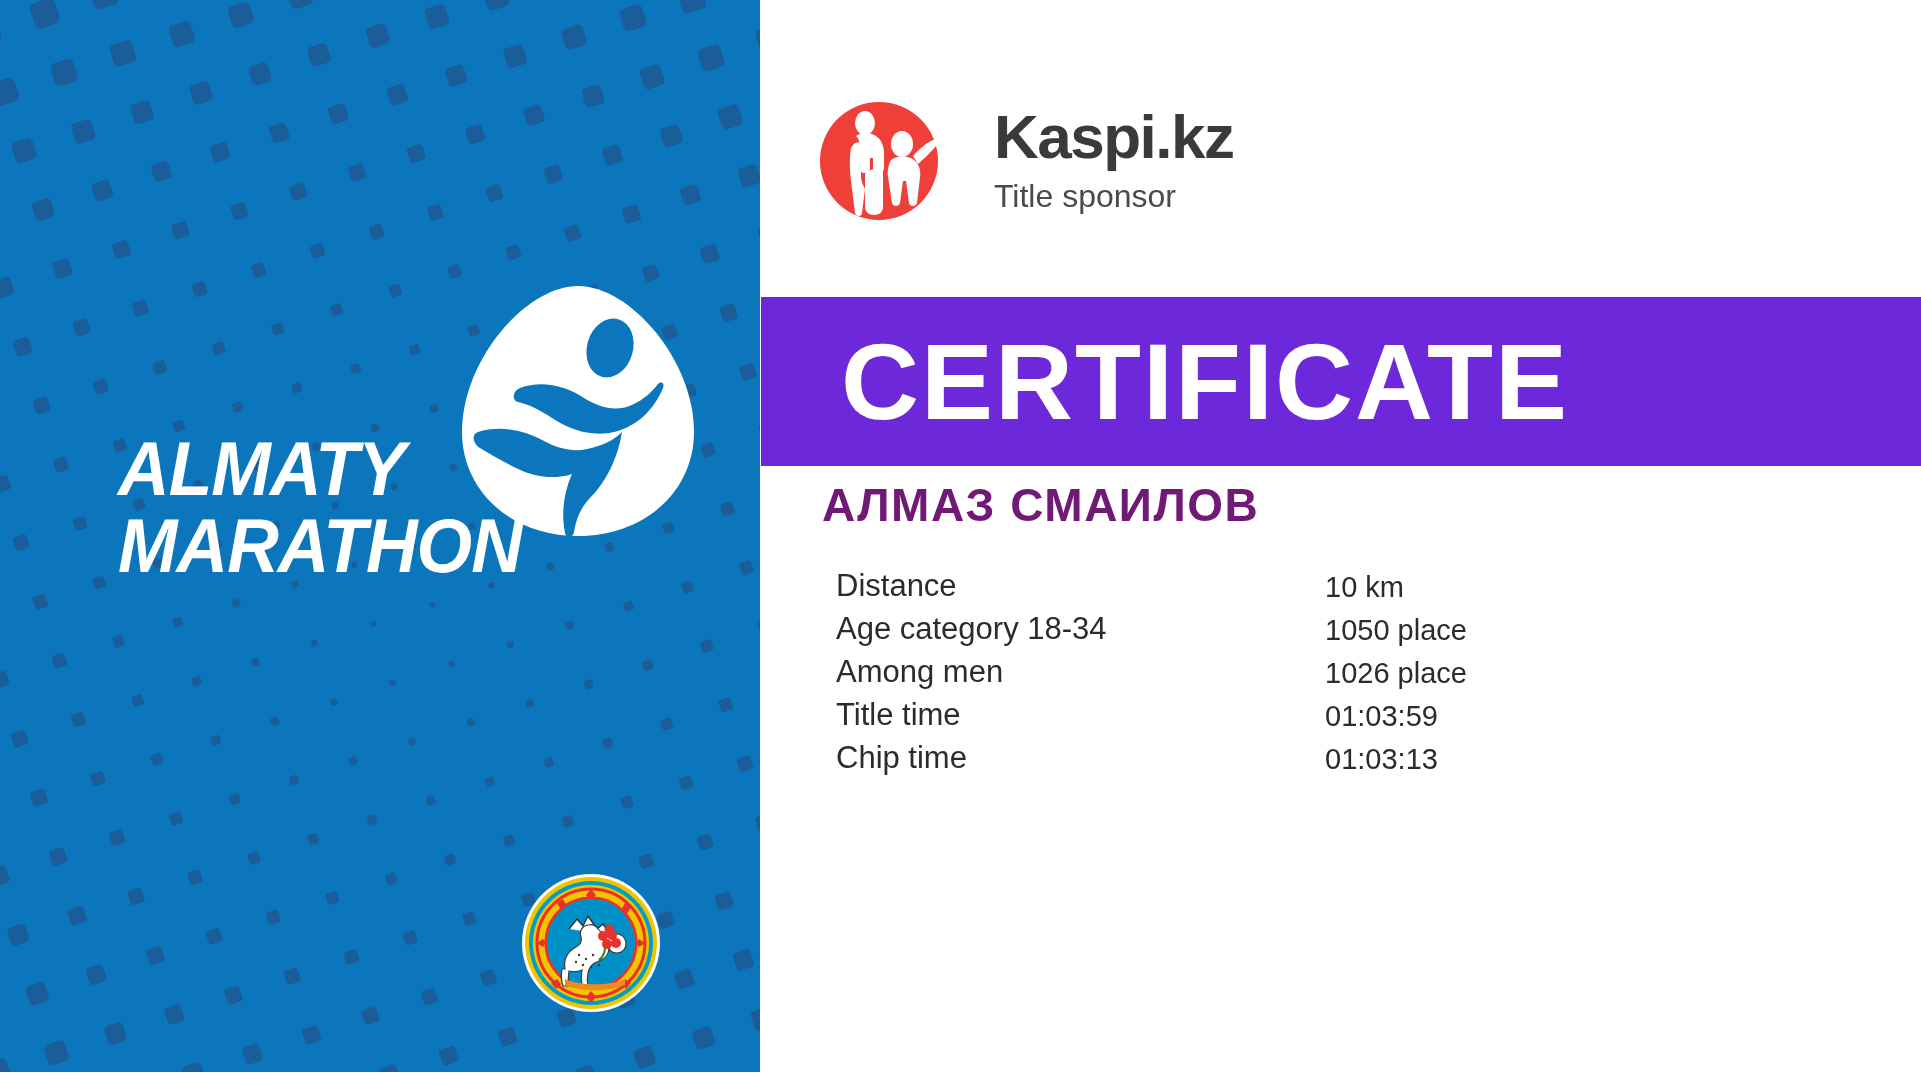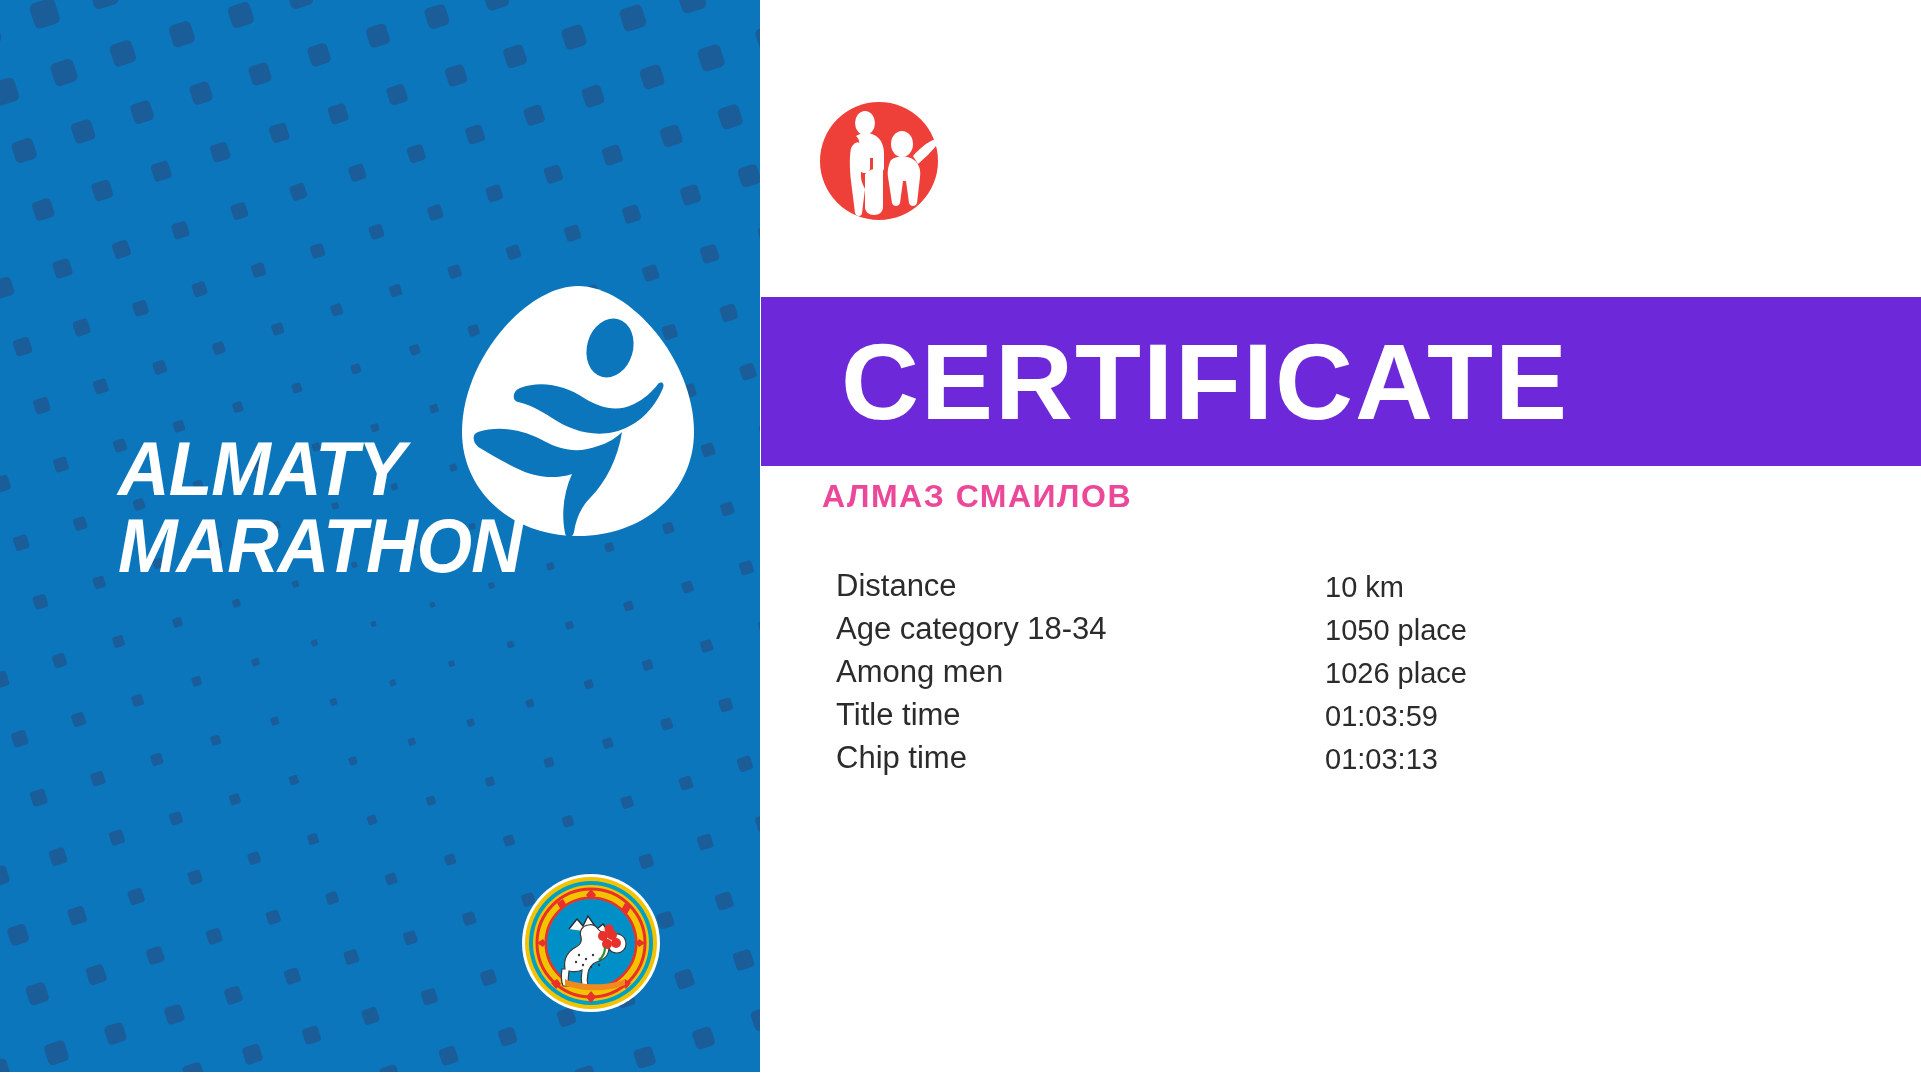"Kaspi.kz" div.sponsor-text { html: none -> <div> <div>Kaspi.kz</div> <div>Title sponsor</div> </div> }
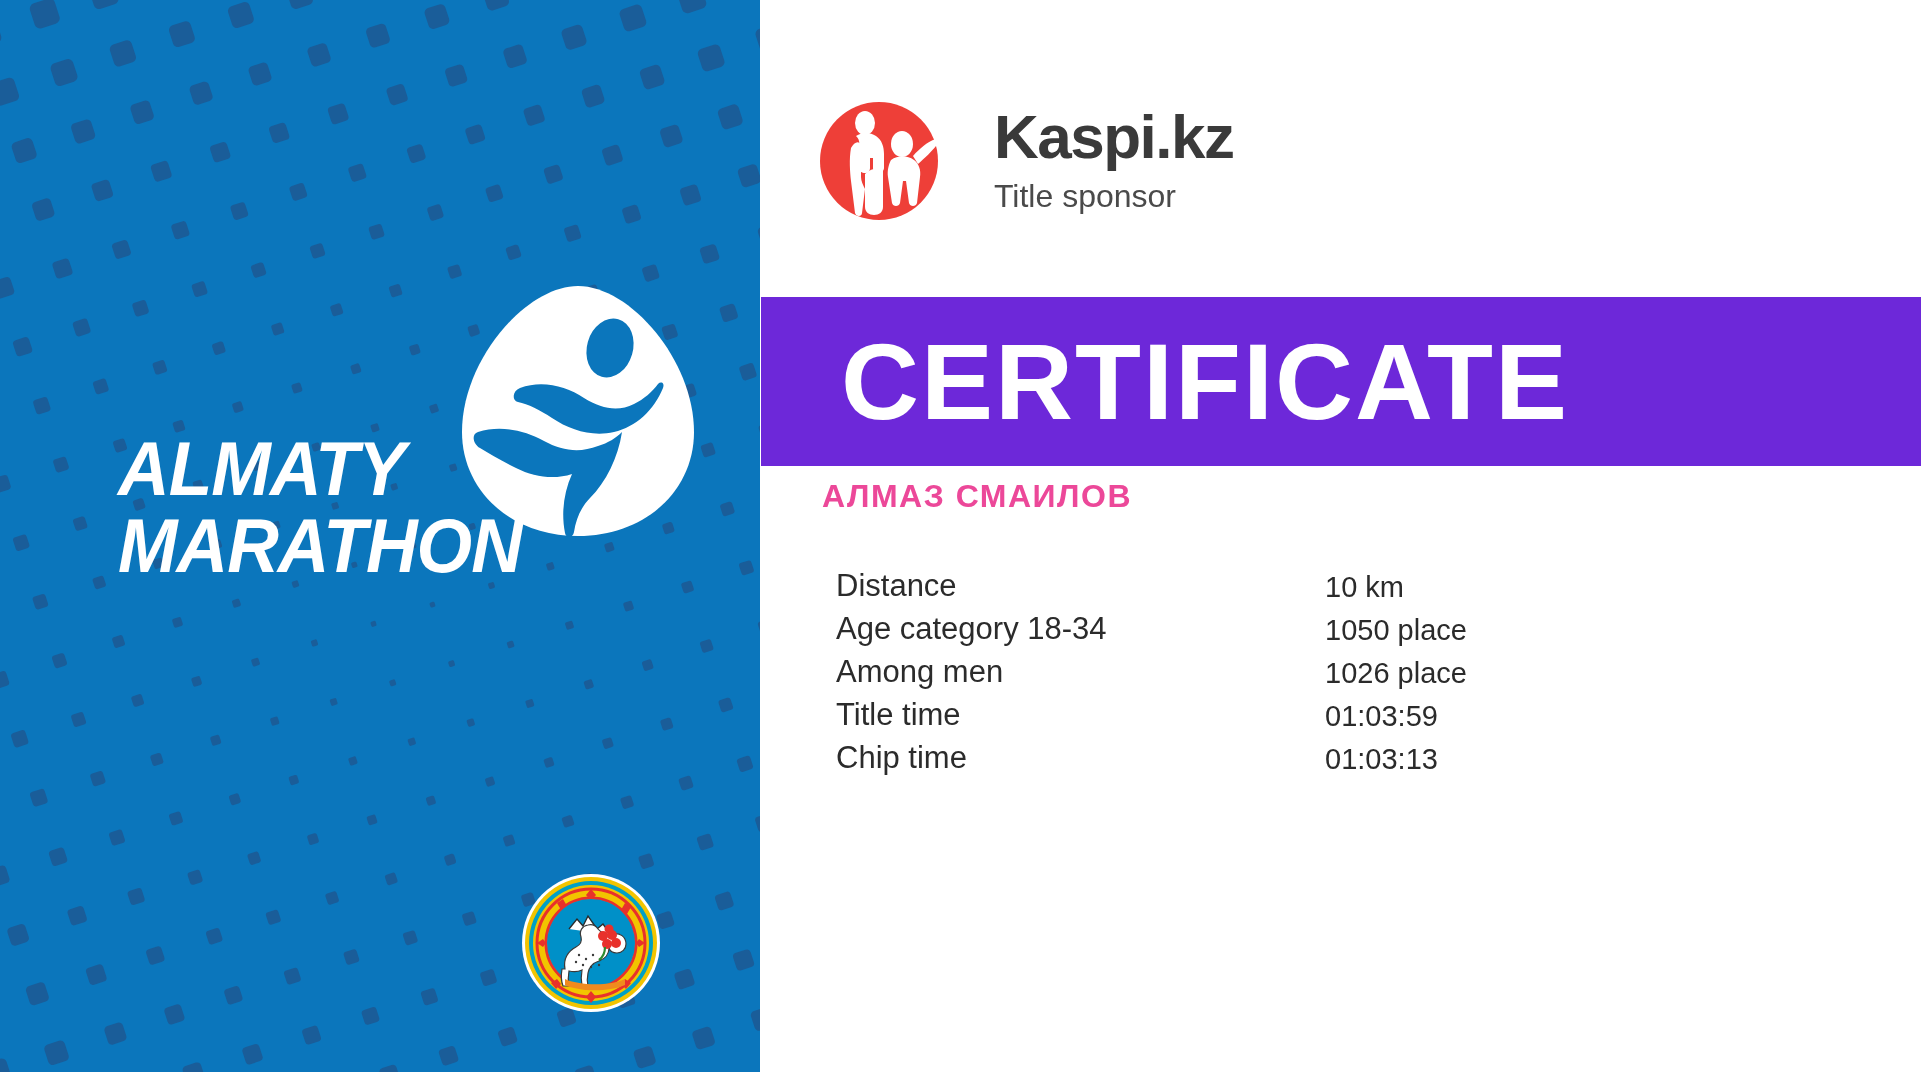"АЛМАЗ СМАИЛОВ" .athlete-name { color: #ec4899 -> #701a75; font-size: 32px -> 46px }
